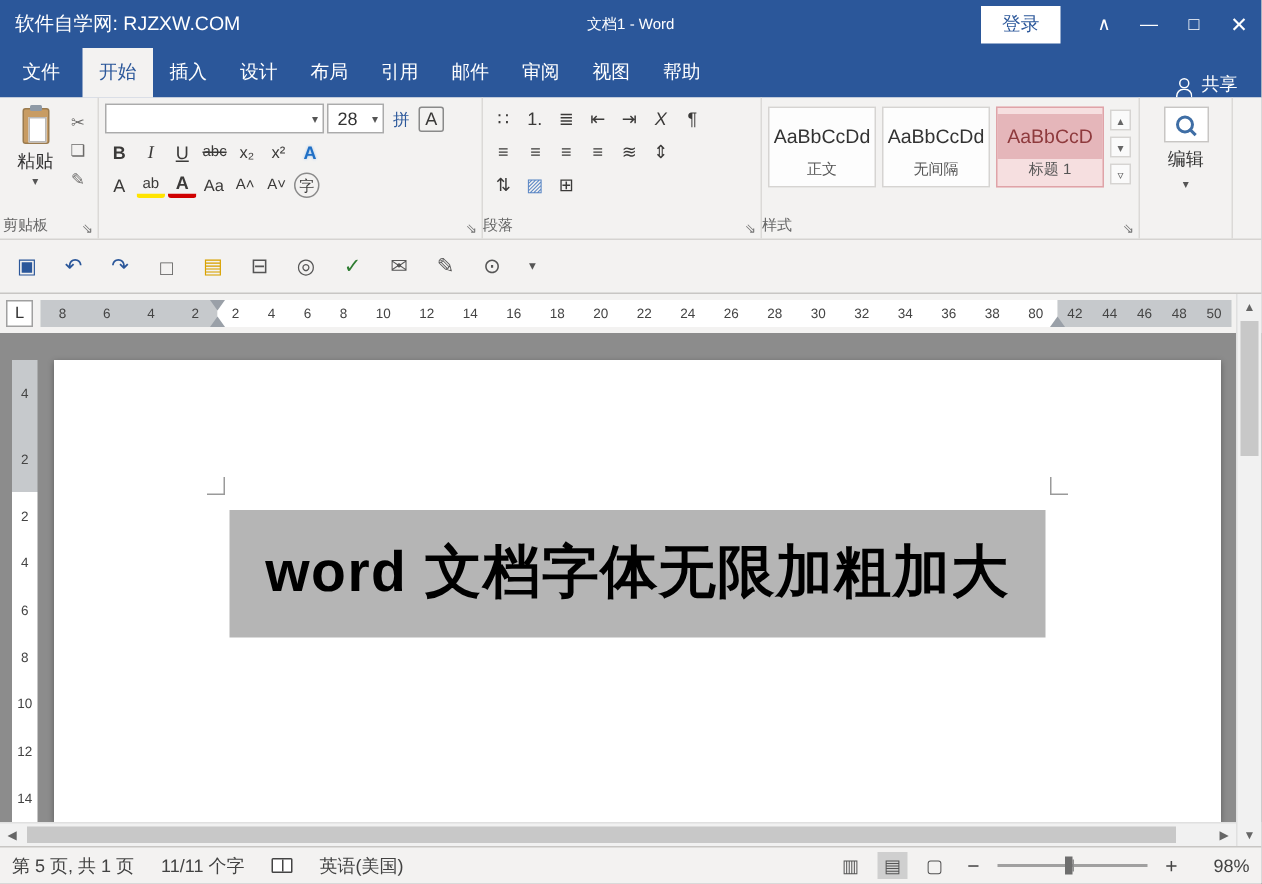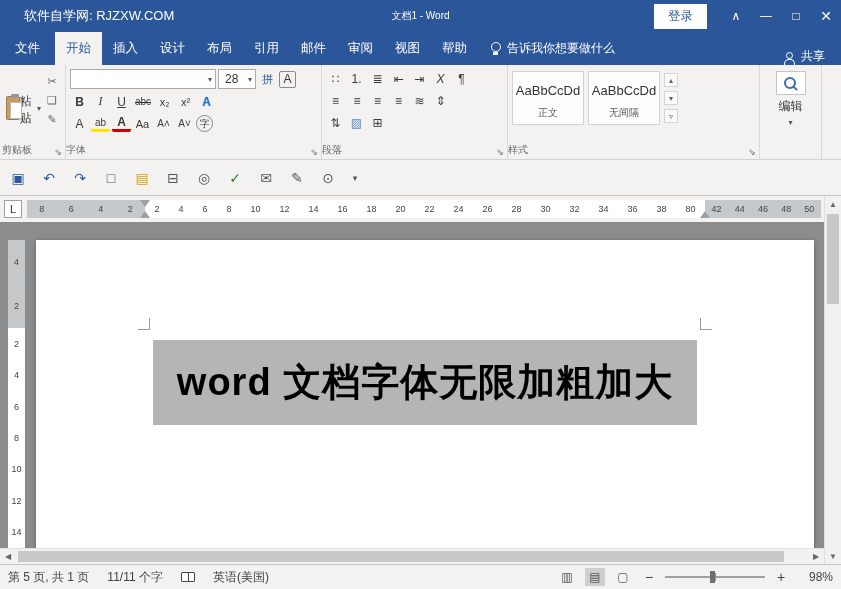"软件自学网: RJZXW.COM" .tb-left { margin-left: 24px -> 10px }
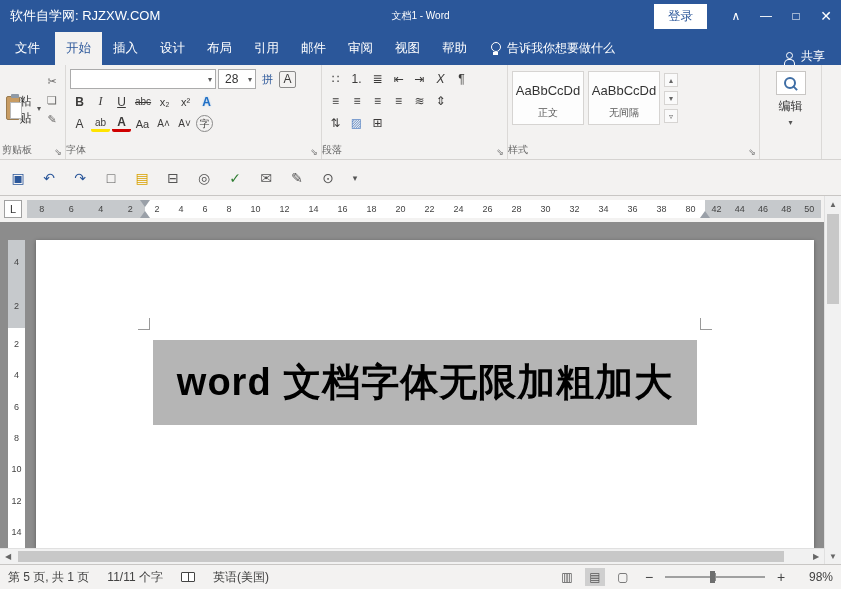"告诉我你想要做什么" div.tellme { html: <div> <span></span> <span>告诉我你想要做什么</span> </div> -> none }
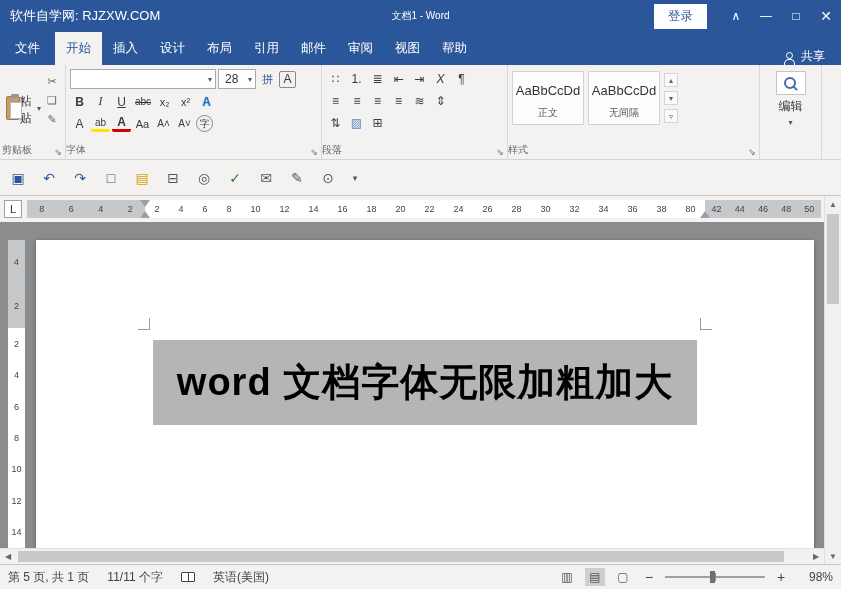"AaBbCcD" div.style-card { html: none -> <div> <div>AaBbCcD</div> <div>标题 1</div> </div> }
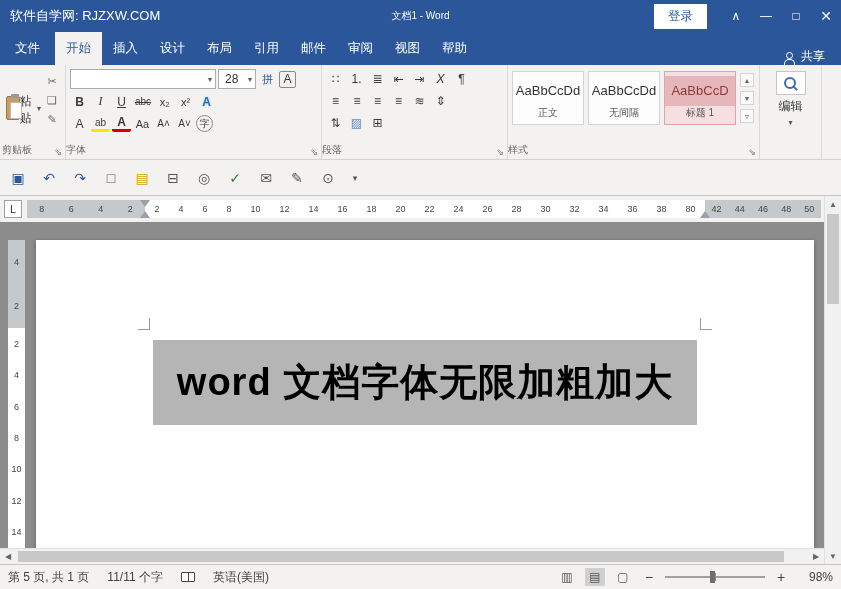"粘贴" .paste-btn { flex-direction: row -> column }
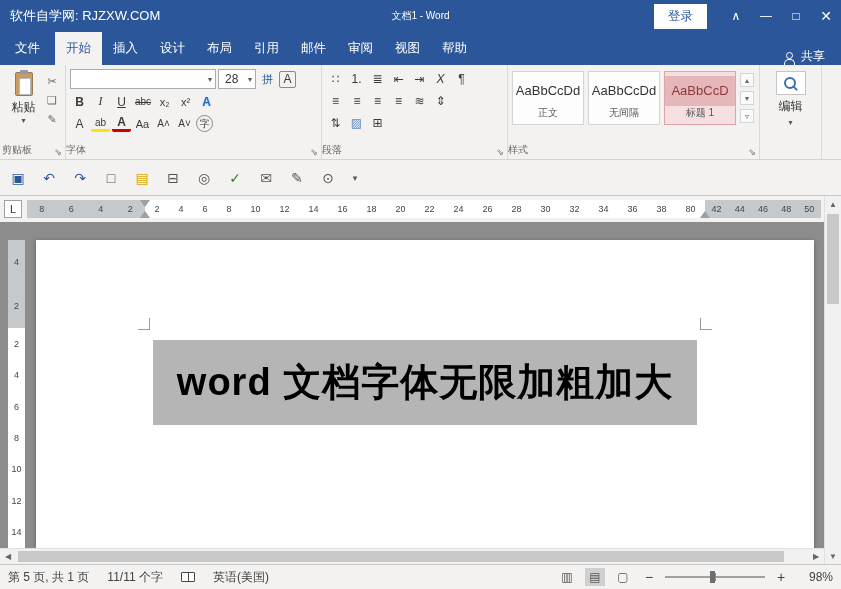"字体" div.rgroup-label { html: <div>字体</div> -> none }
